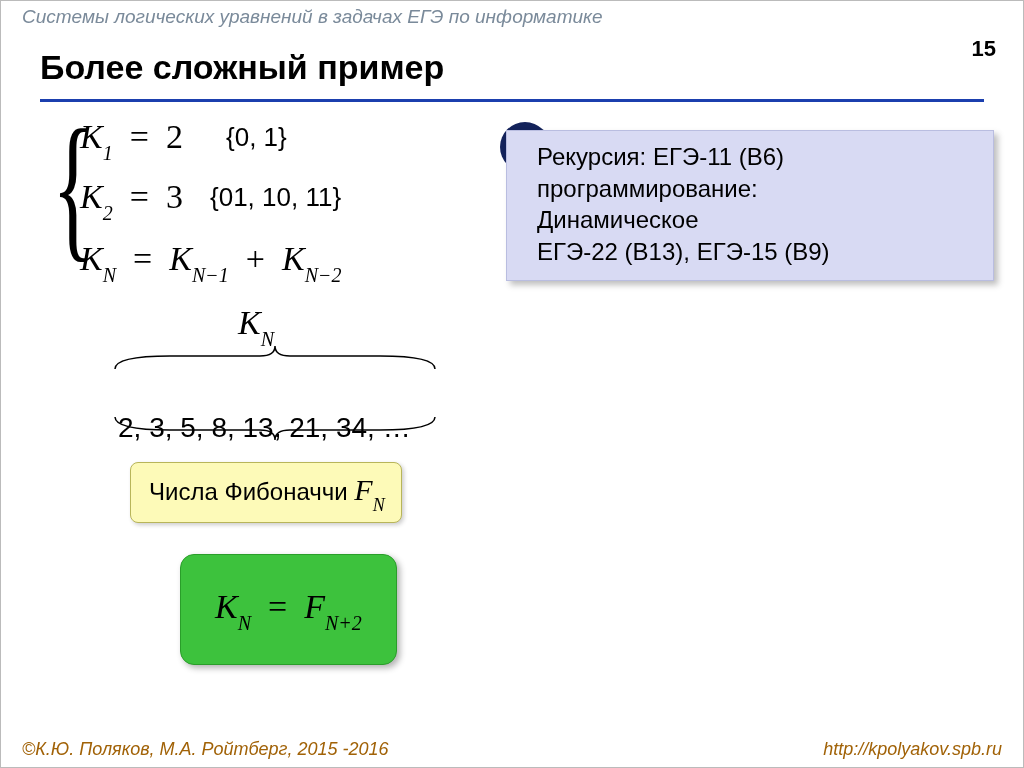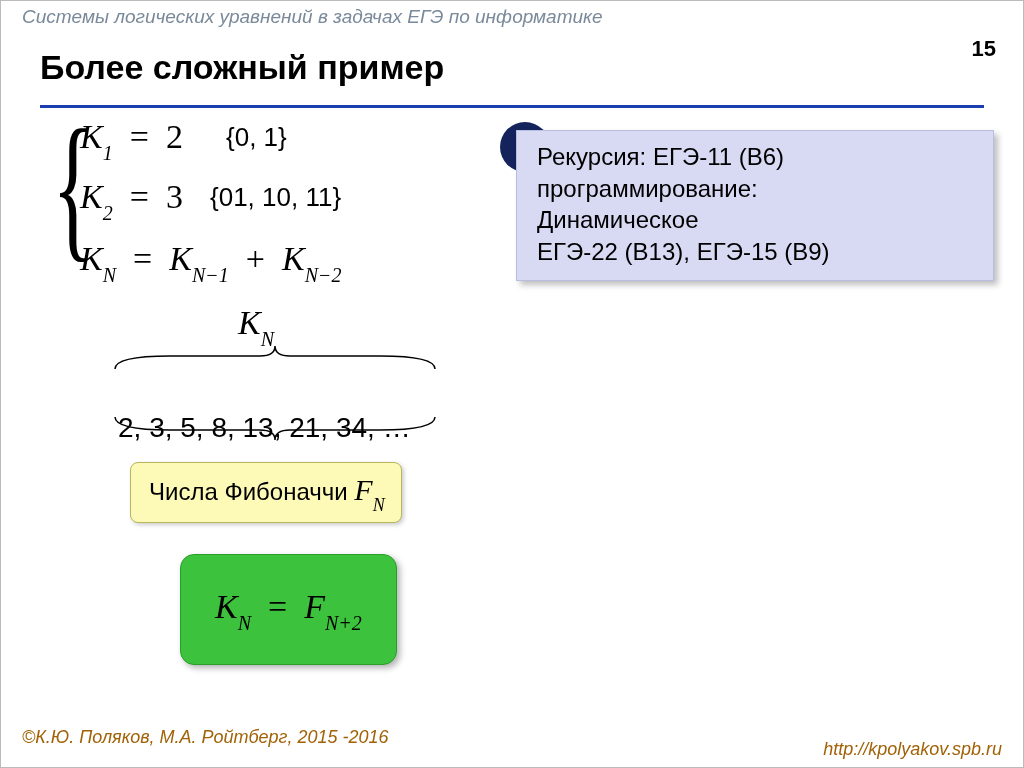"Более сложный пример" .title { padding-bottom: 18px -> 12px }
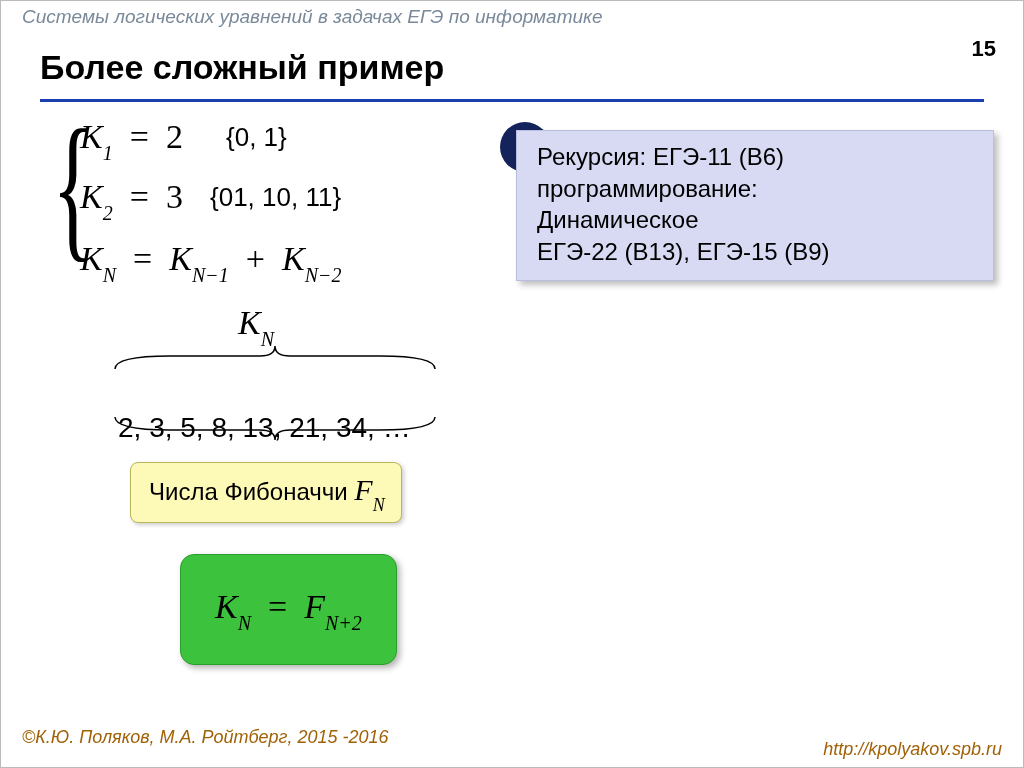"Рекурсия: ЕГЭ-11 (B6)" .note { padding: 10px 18px 12px 20px -> 10px 18px 12px 30px }
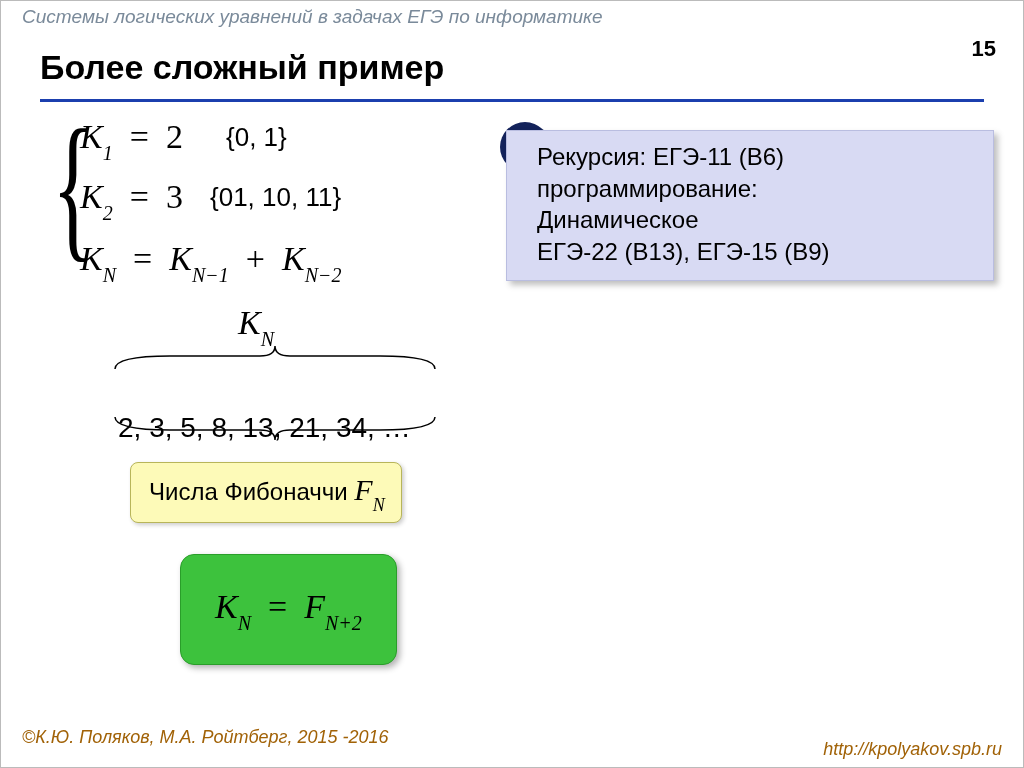"http://kpolyakov.spb.ru" .footer .right { margin-top: 12px -> none }
